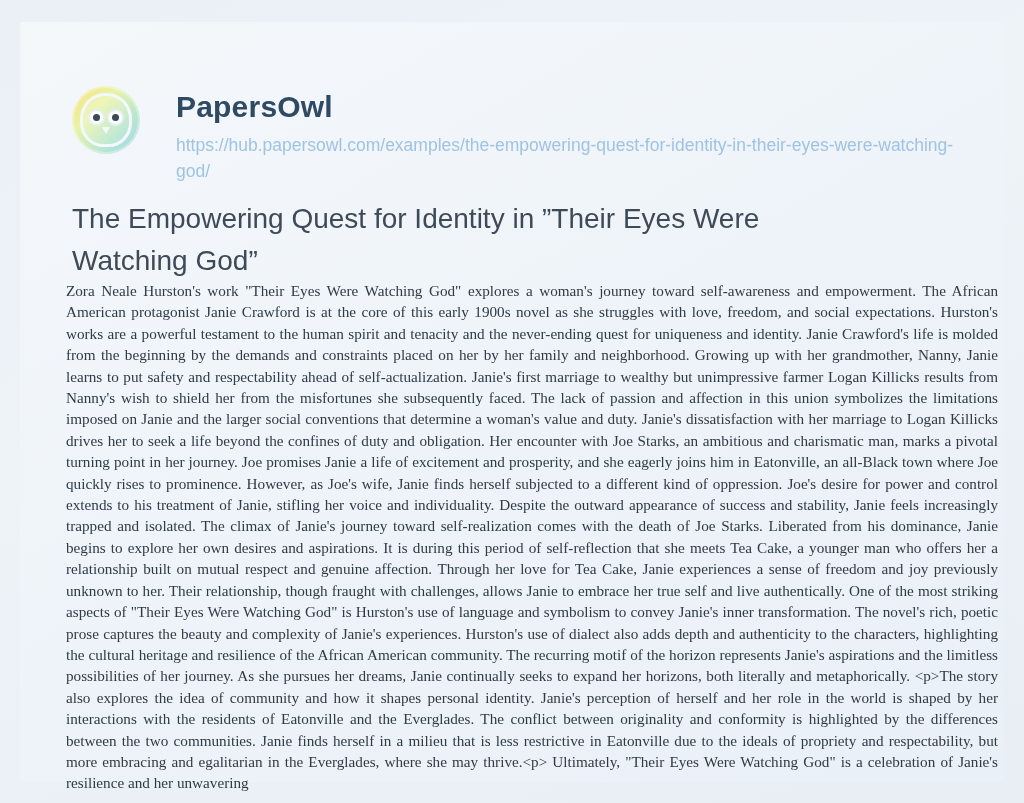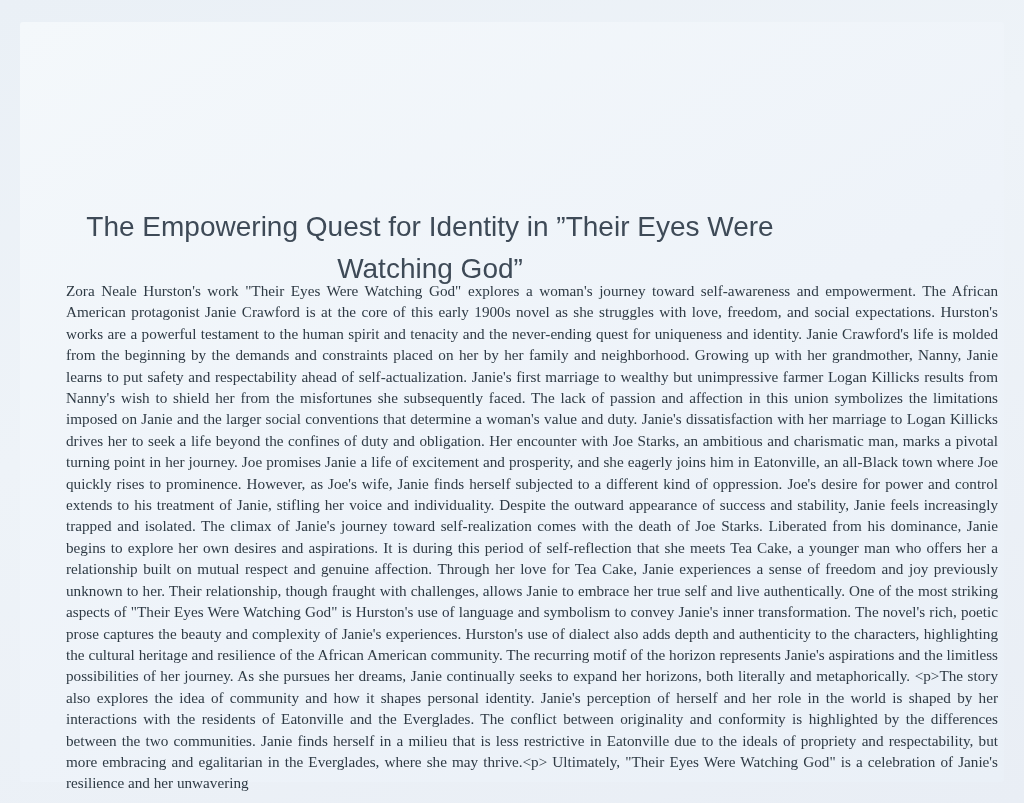"PapersOwl" div.header { html: none -> <div> <div> <div> <div> <div> <div></div> </div> <div> <div></div> </div> <div></div> </div> </div> </div> <div>PapersOwl</div> <div>https://hub.papersowl.com/examples/the-empowering-quest-for-identity-in-their-eyes-were-watching-god/</div> </div> }
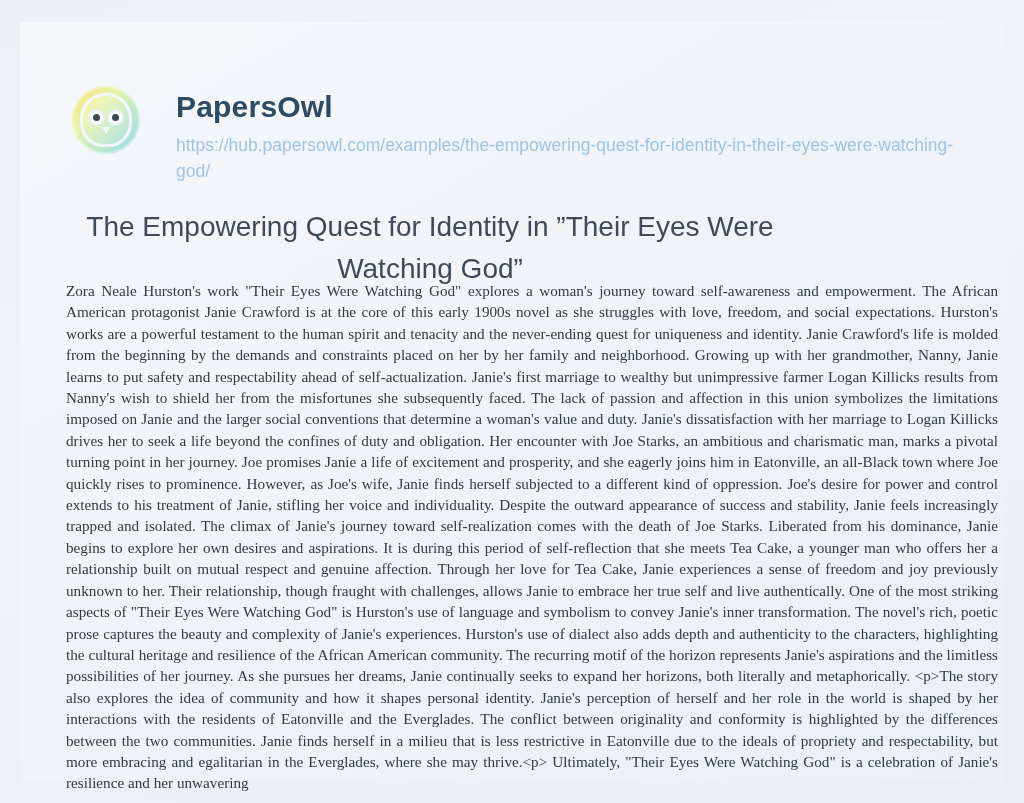"The Empowering Quest for Identity" .doc-title { margin: 12px -> 4px; text-align: center -> none }
